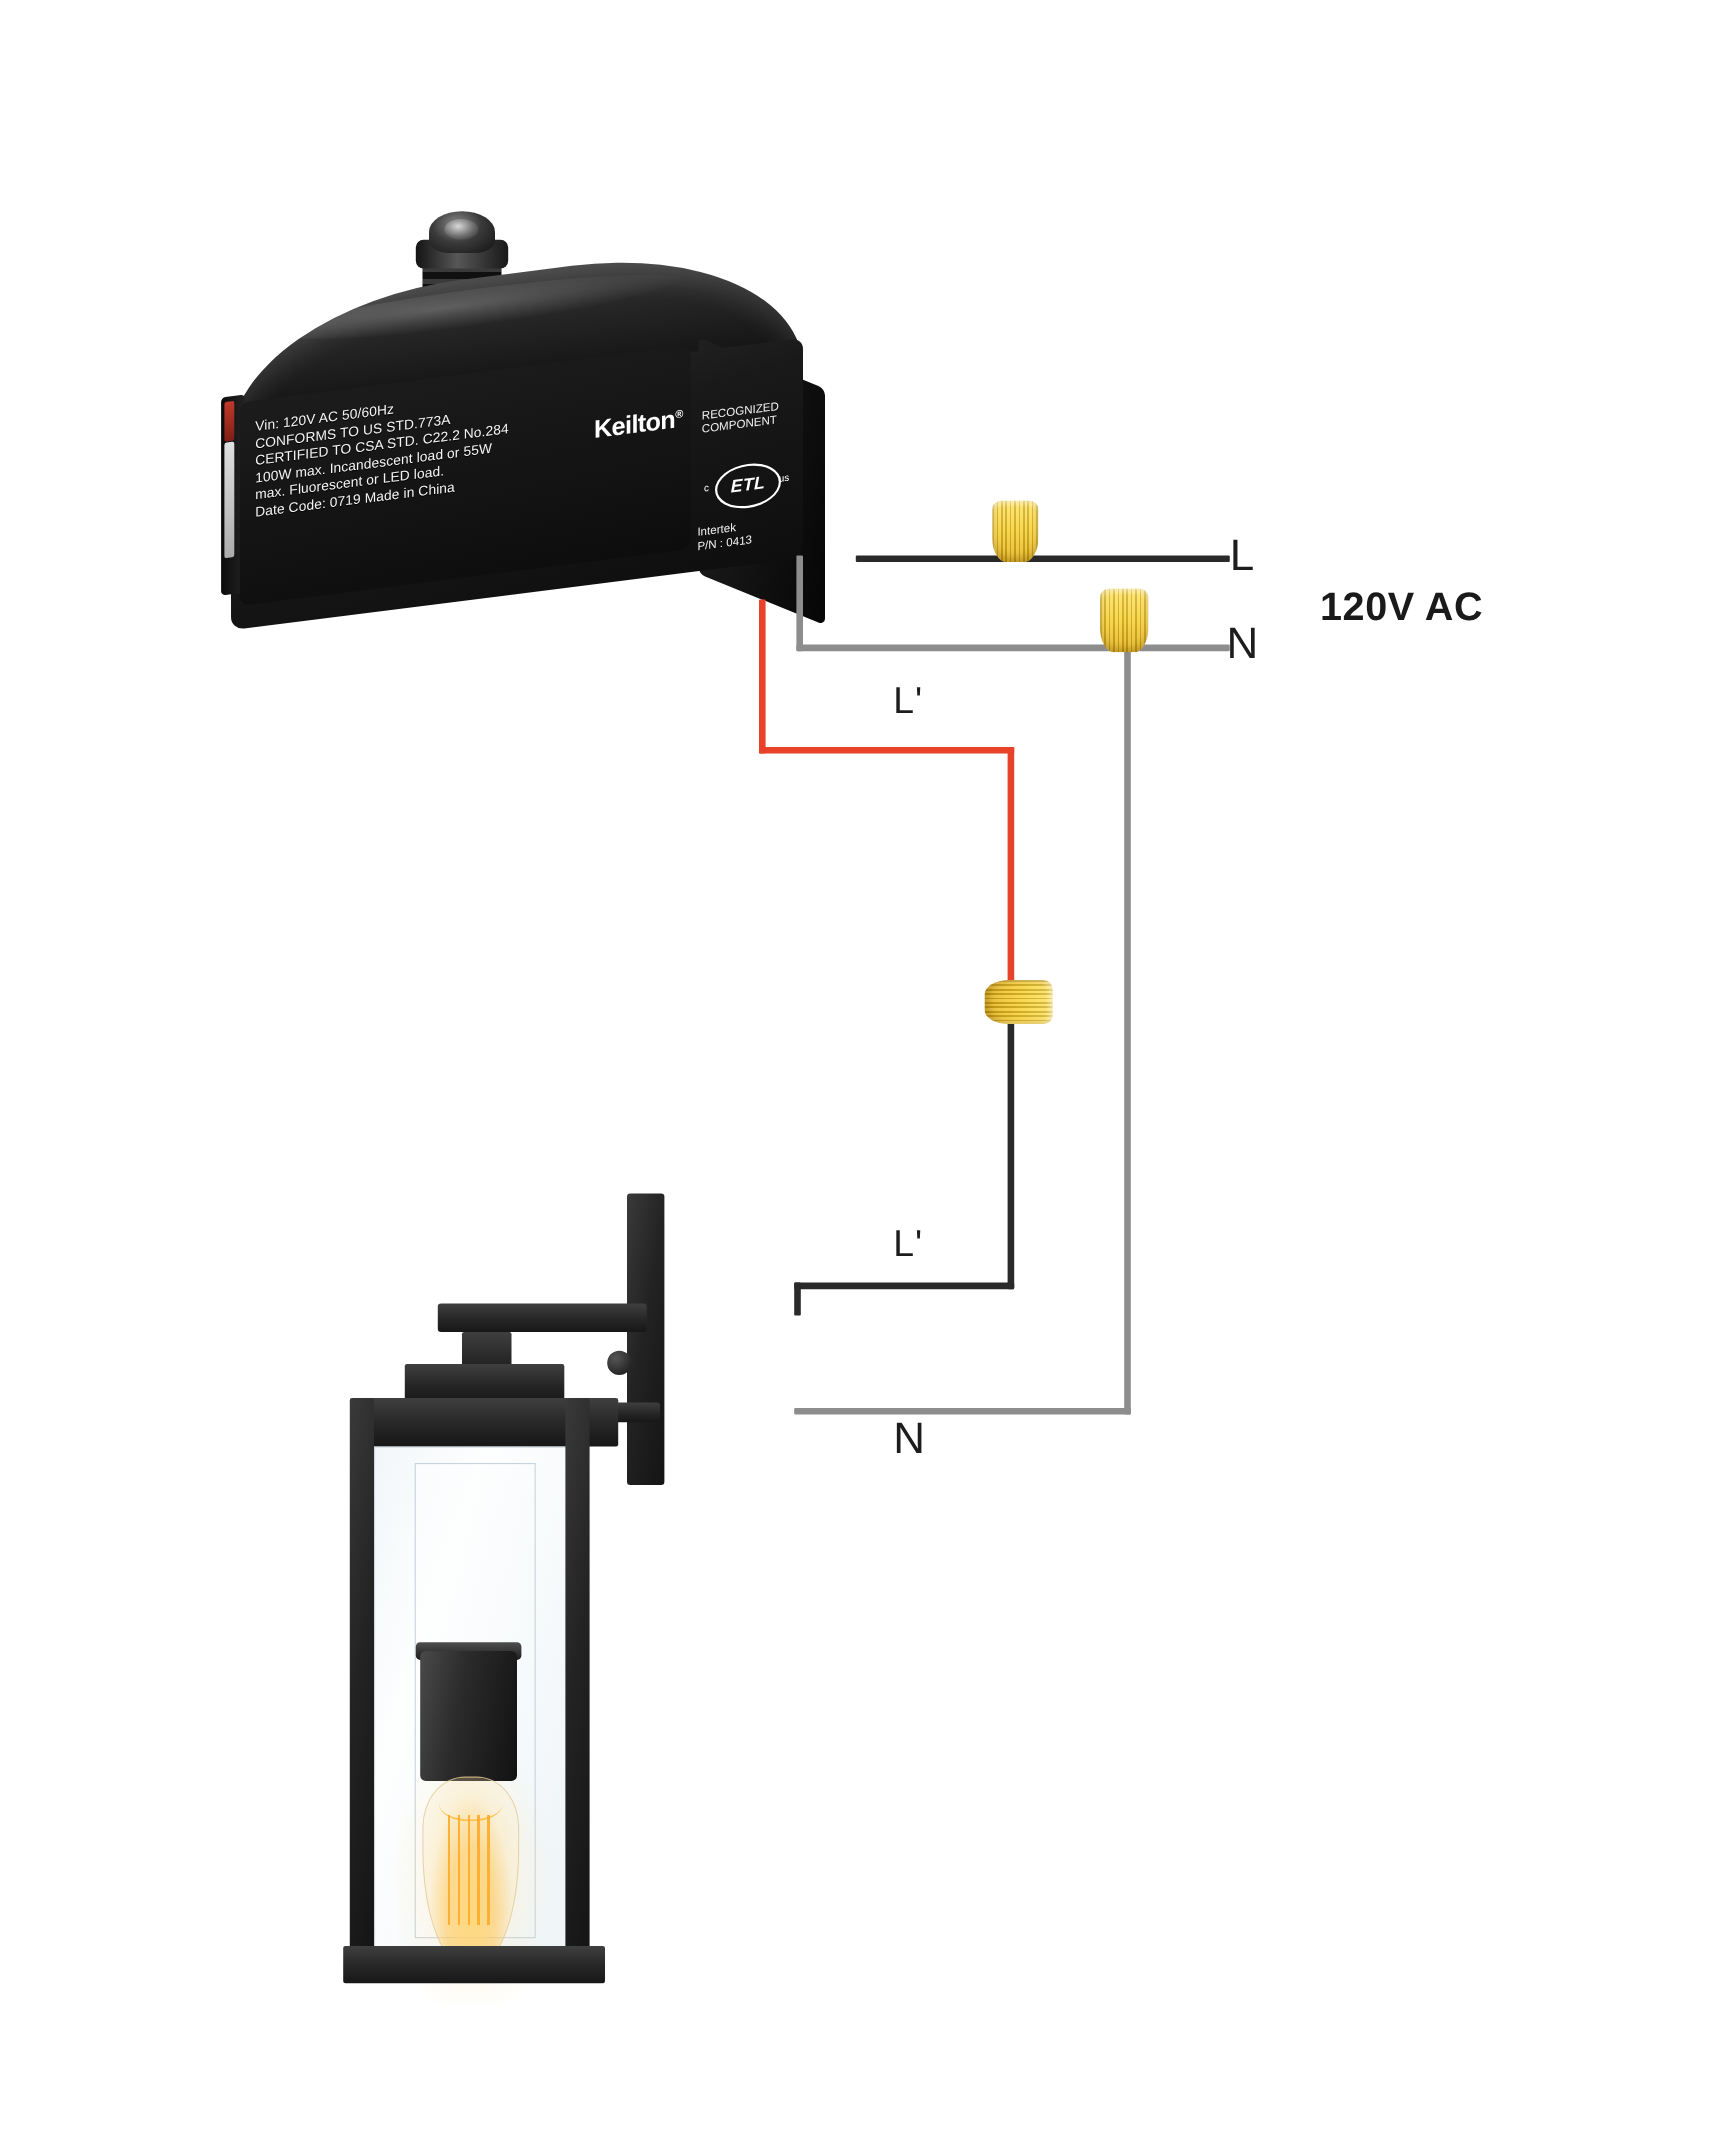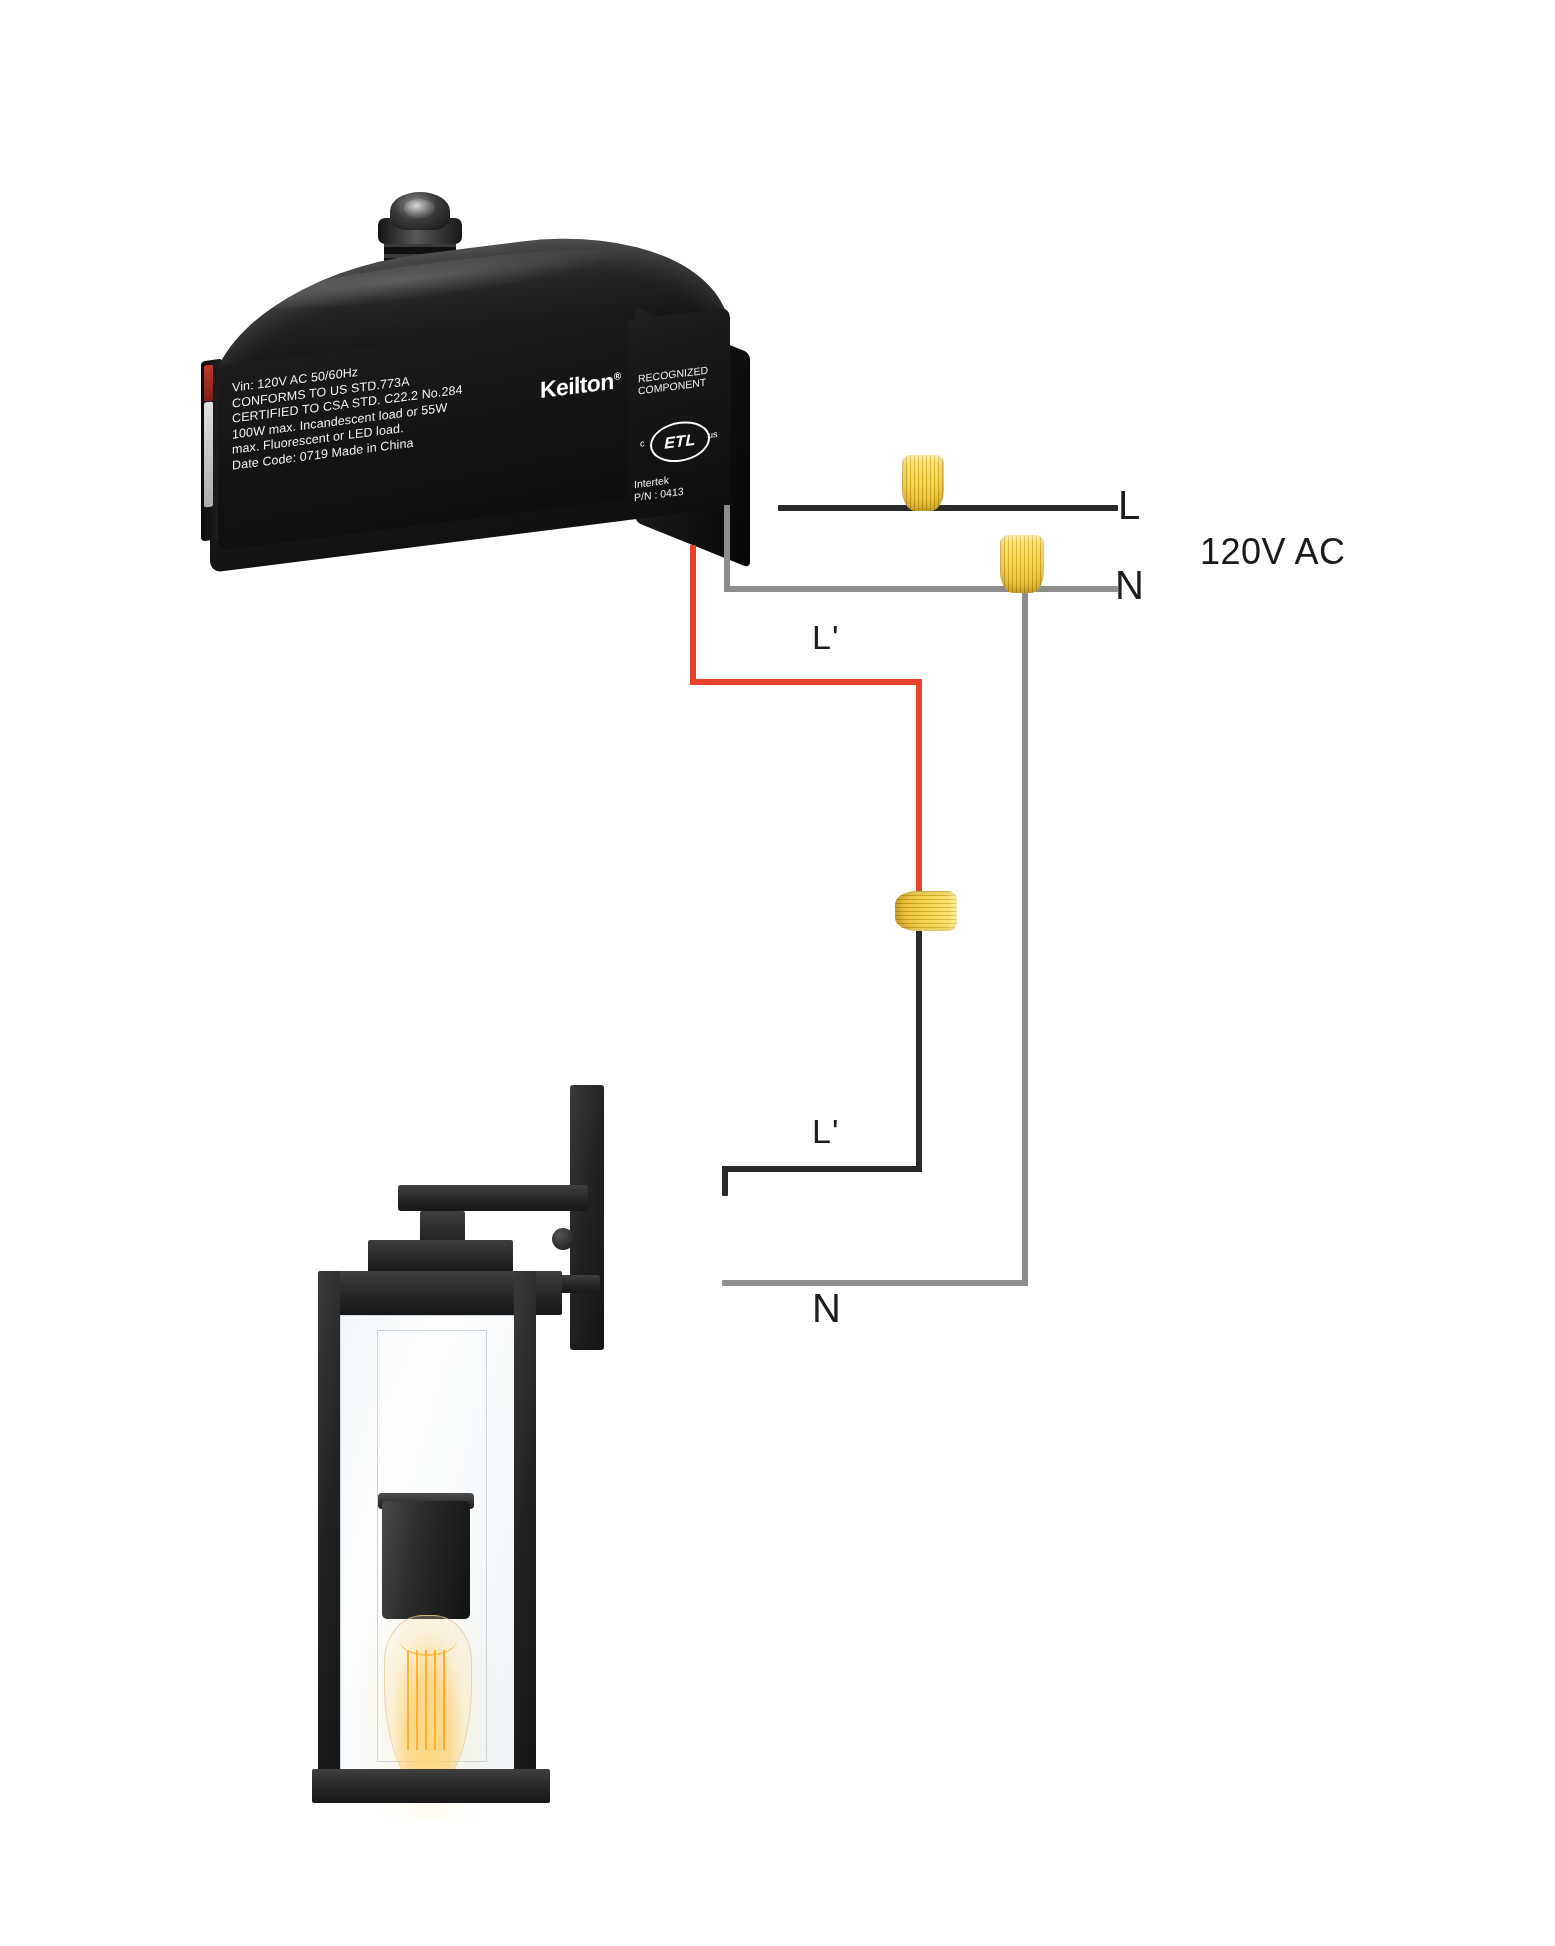"120V AC" .volt { font-weight: normal -> bold }
